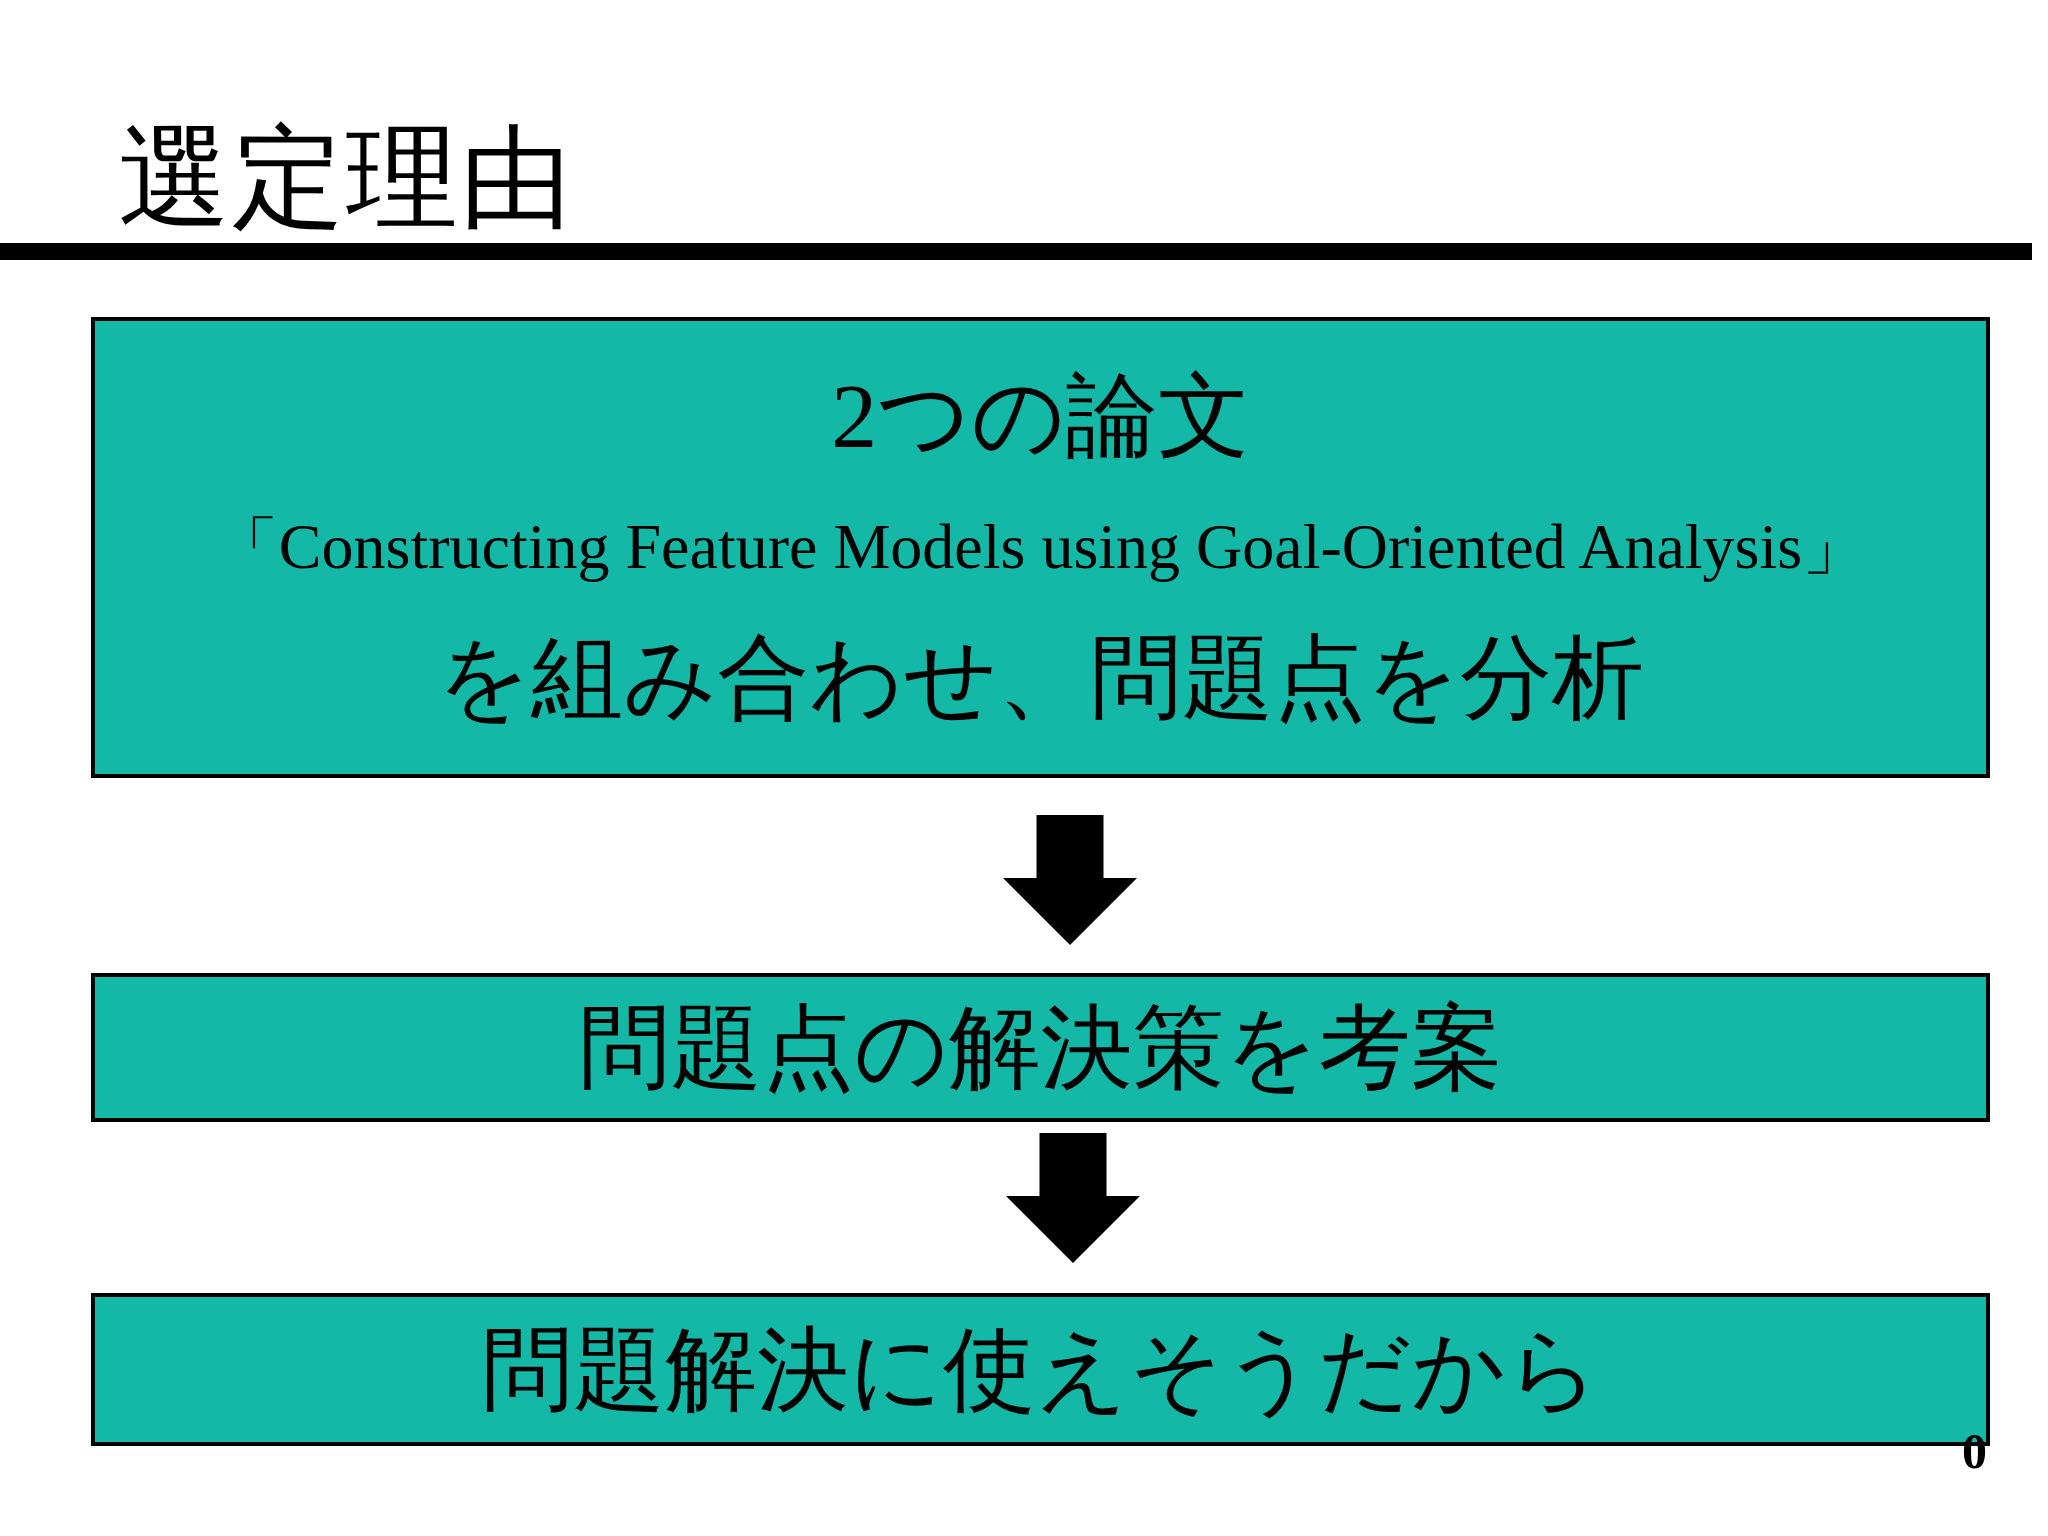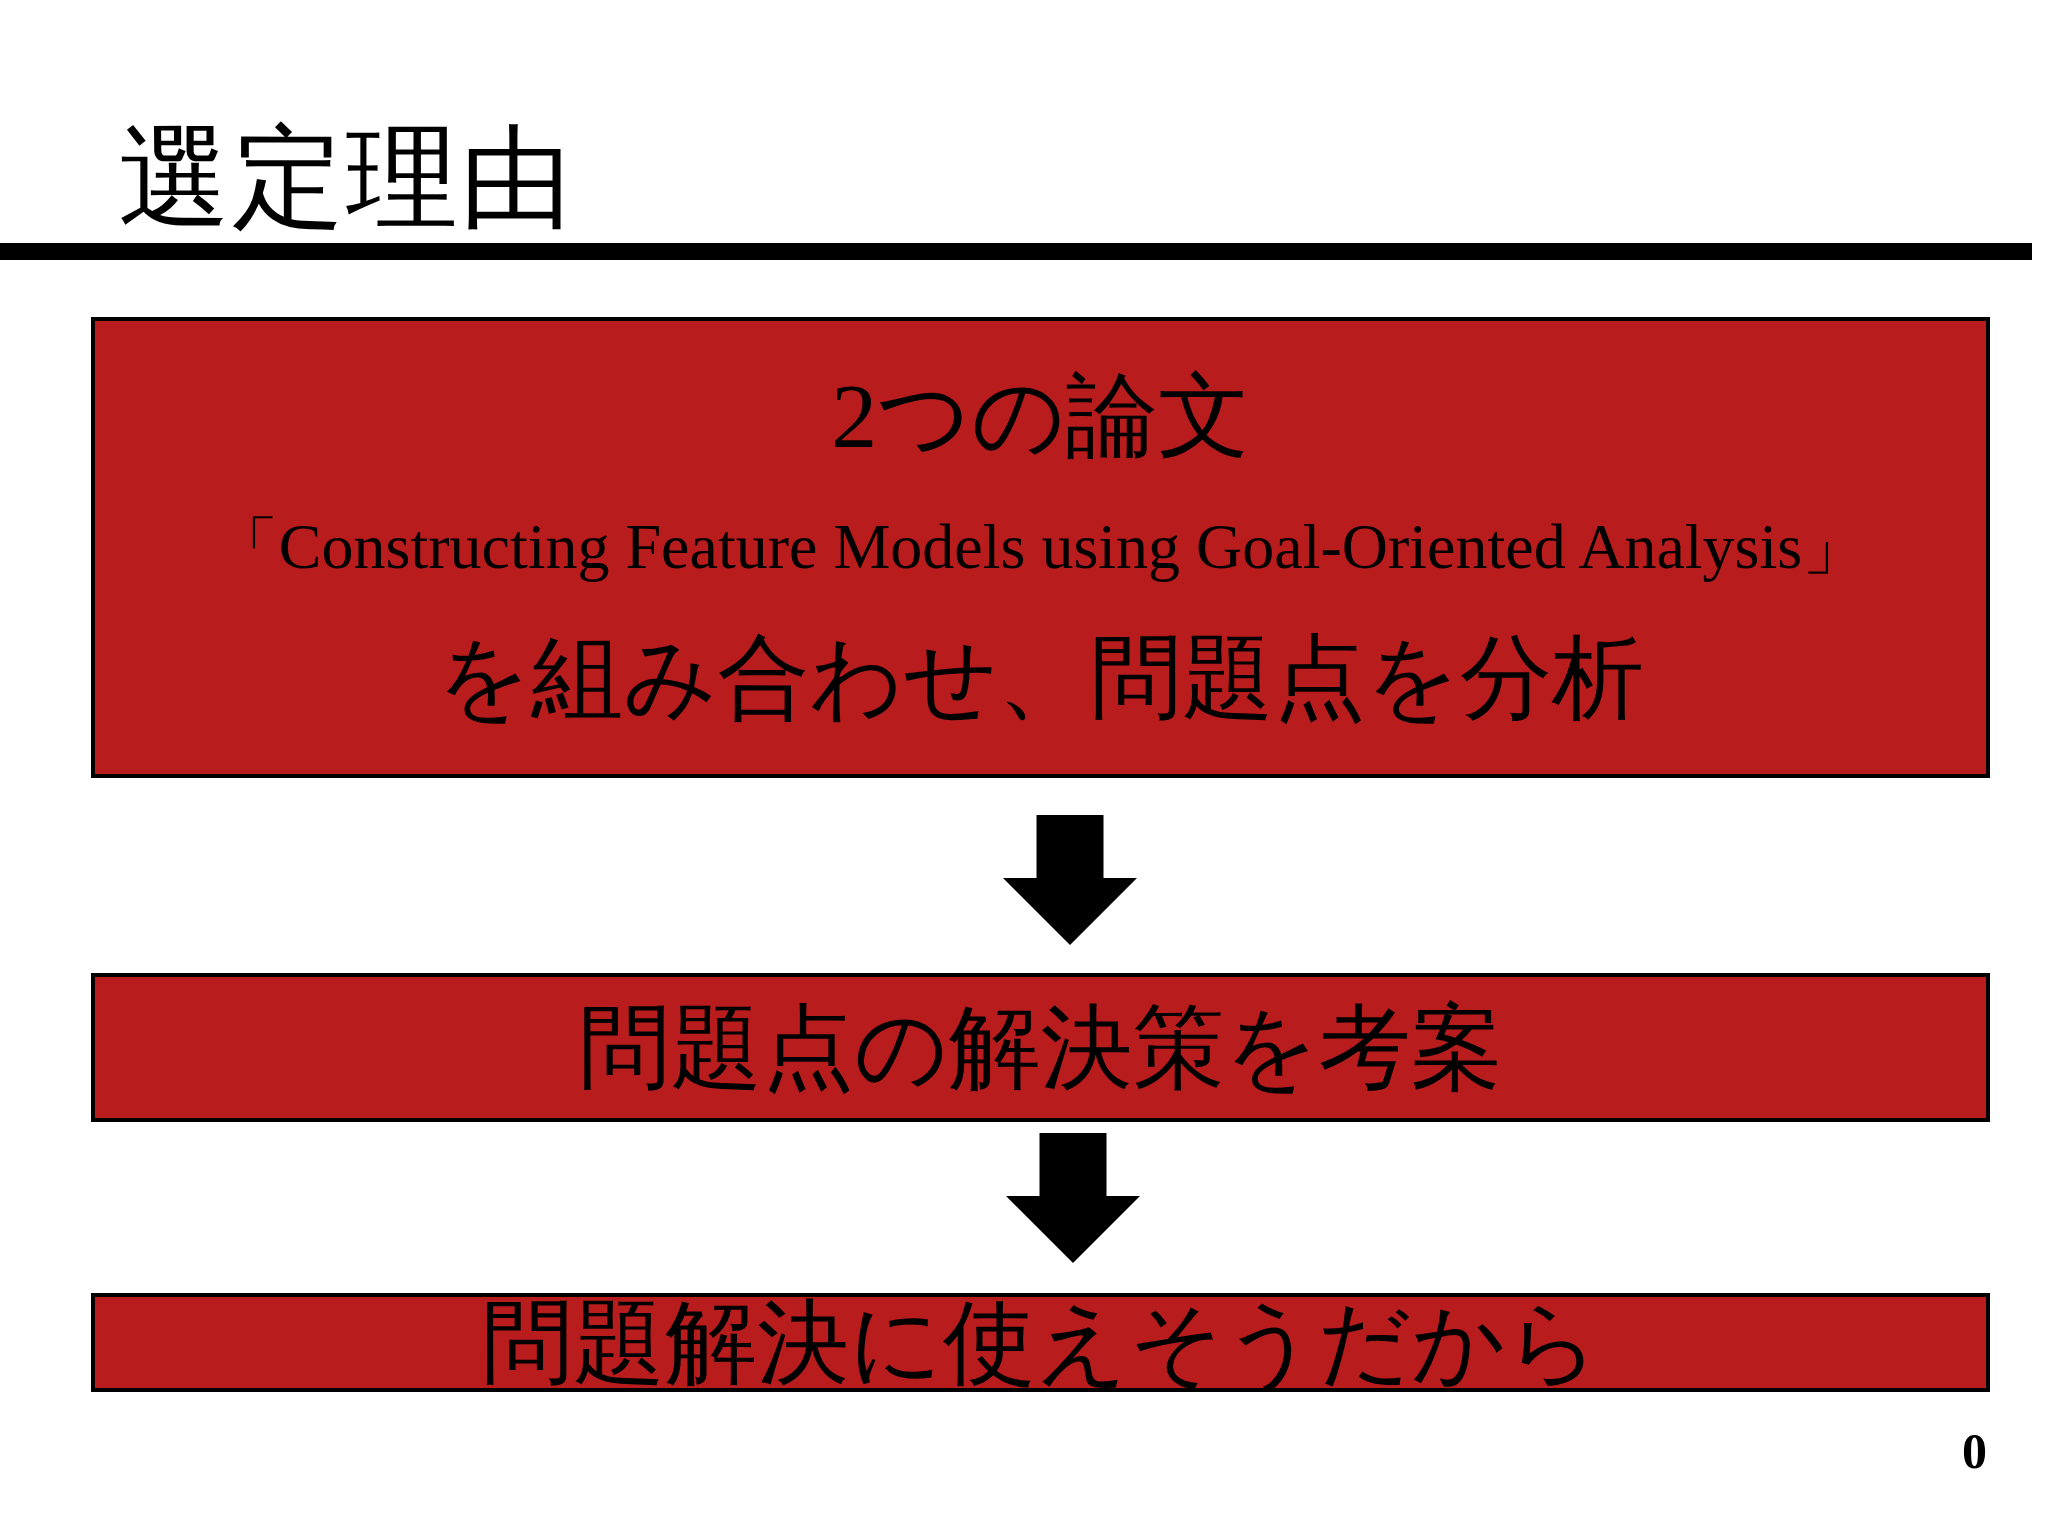"2つの論文" .flow-box { background: #b91c1c -> #14b8a6 }
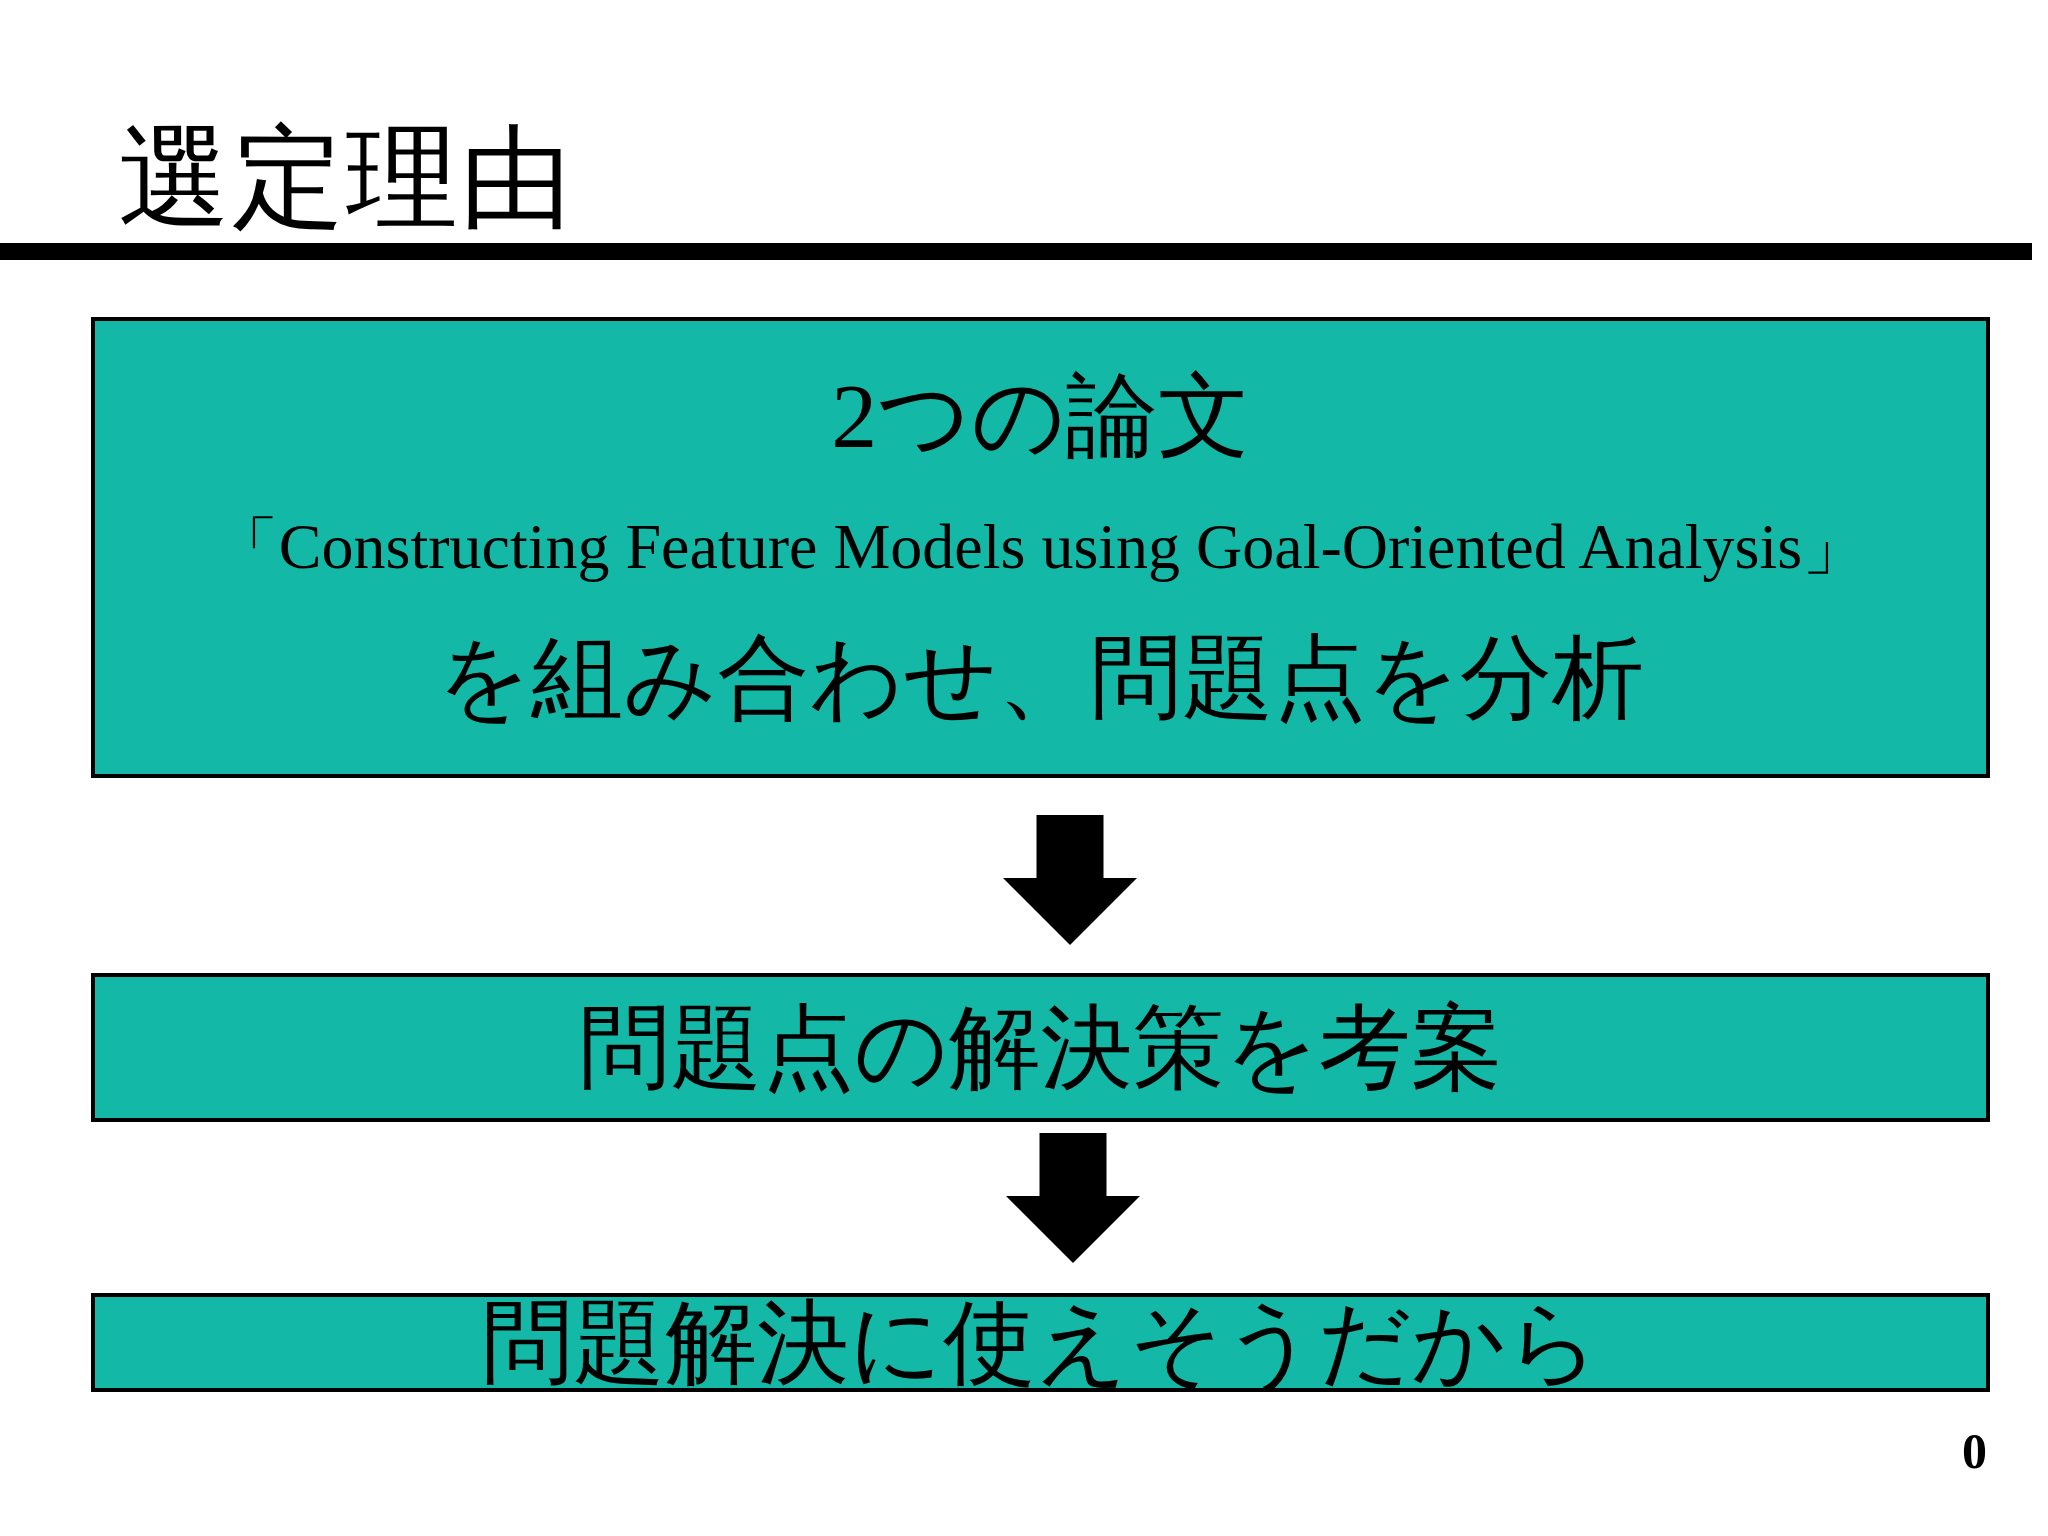"問題解決に使えそうだから" .box-reason { height: 99px -> 153px }
